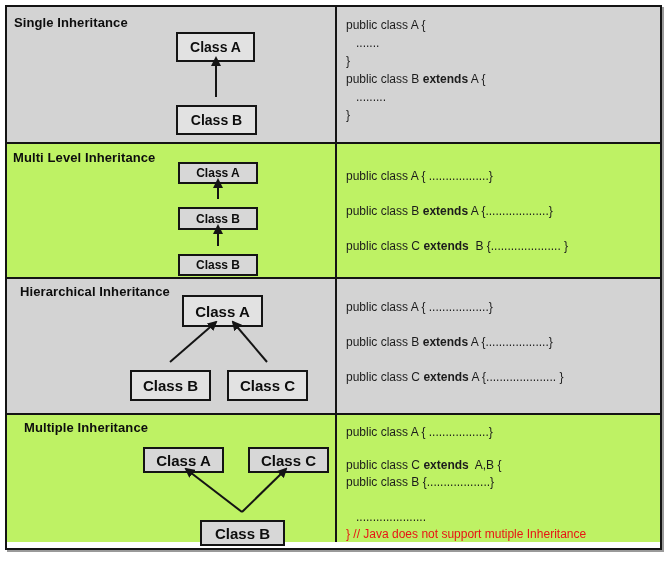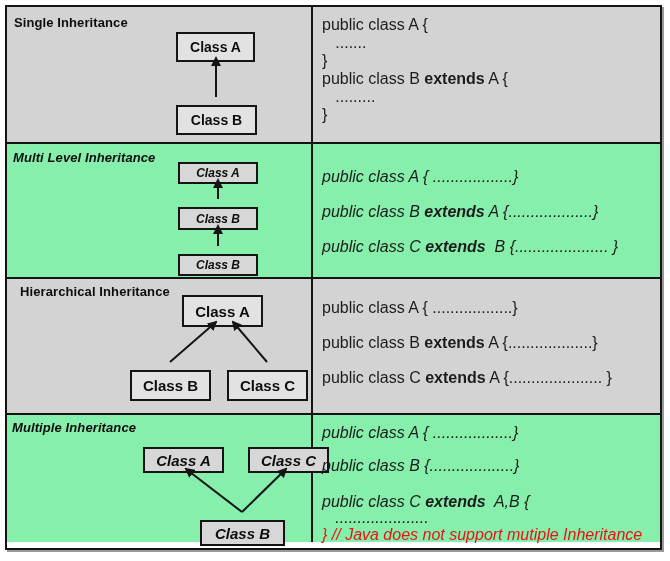"Single Inheritance" .cell.diagram { width: 306px -> 330px }
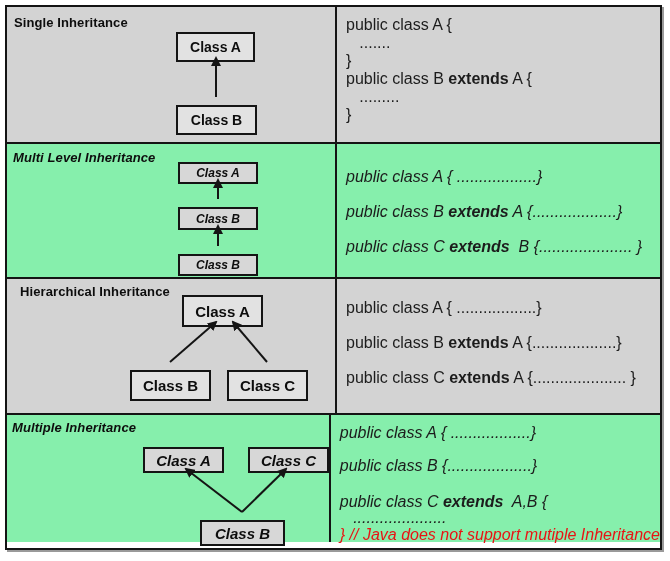"public class A {" .cell.code { font-size: 16px -> 12px }
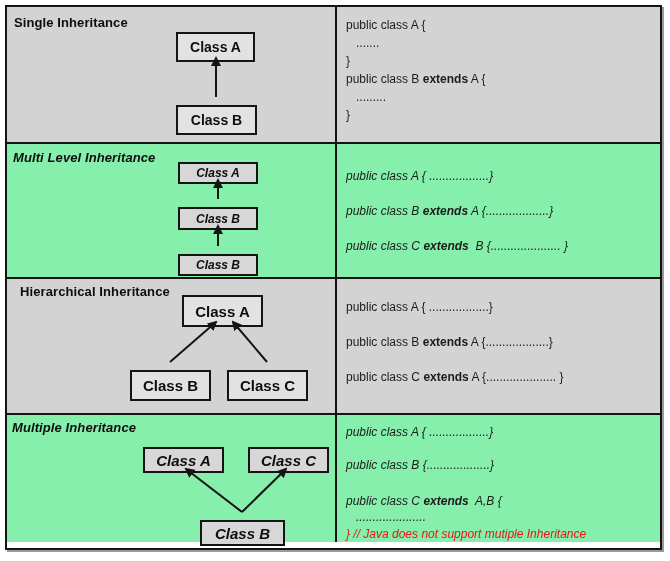"Multi Level Inheritance" .row.white { background: #86efac -> #bef264; font-style: italic -> none }
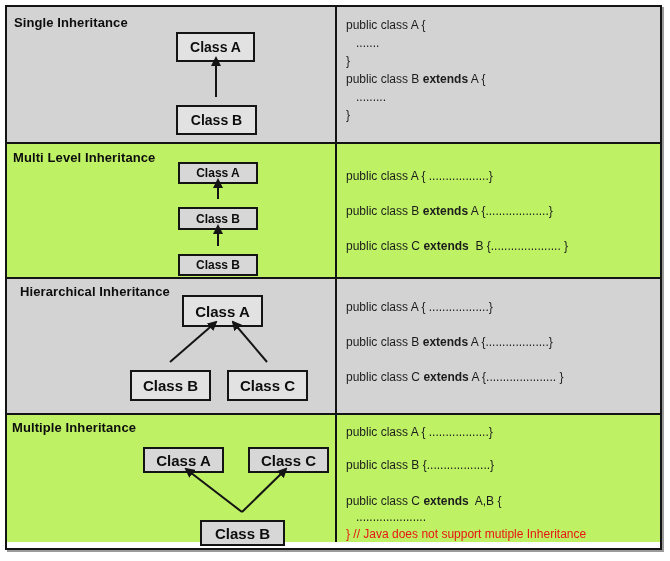"Multiple Inheritance" div.row-title { left: 5px -> 17px }
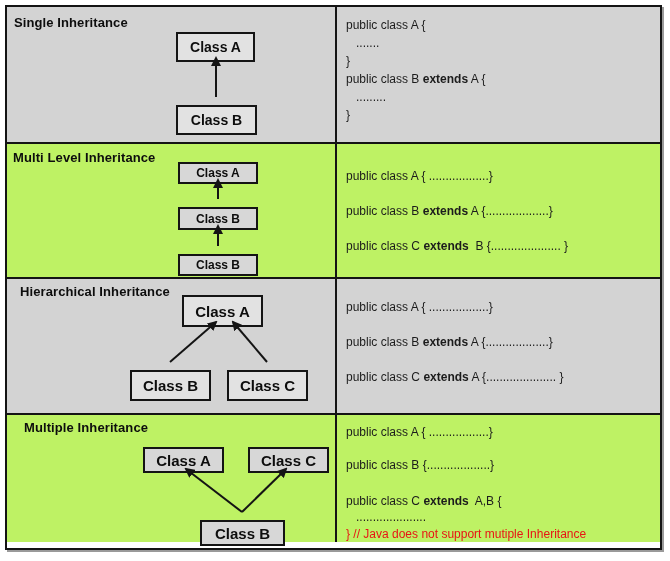"public class B {...................}" div.cline { order: before "public class C extends A,B" -> after "public class C extends A,B" }
